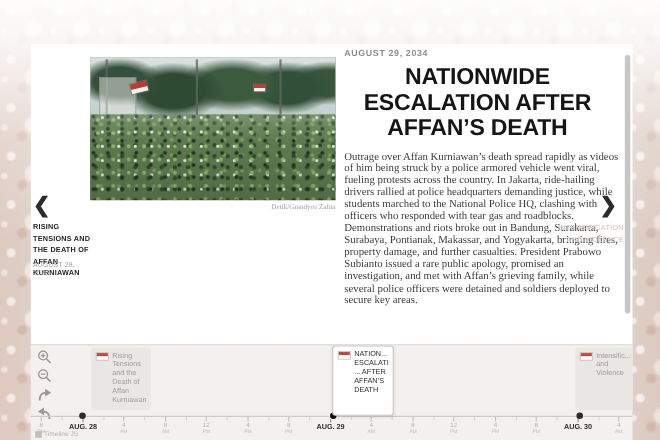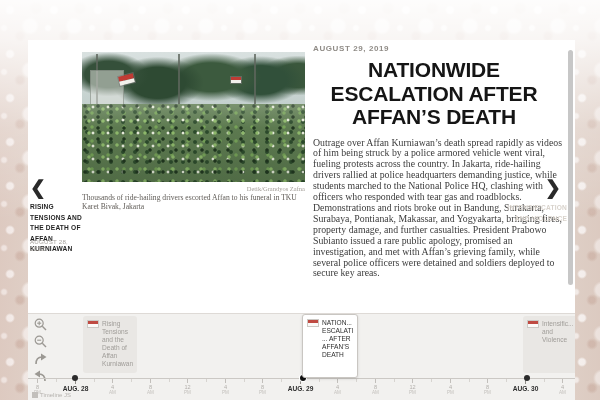"AUGUST 29, 2019" div.a-date { text: 2019 -> 2034 }
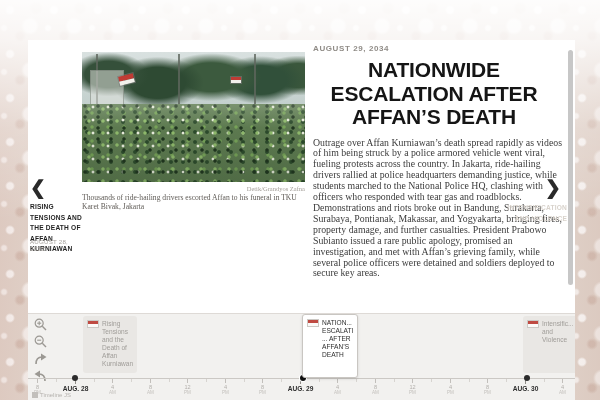"Thousands of ride-hailing drivers" div.caption { html: <div>Thousands of ride-hailing drivers escorted Affan to his funeral in TKU Karet Bivak, Jakarta</div> -> none }
